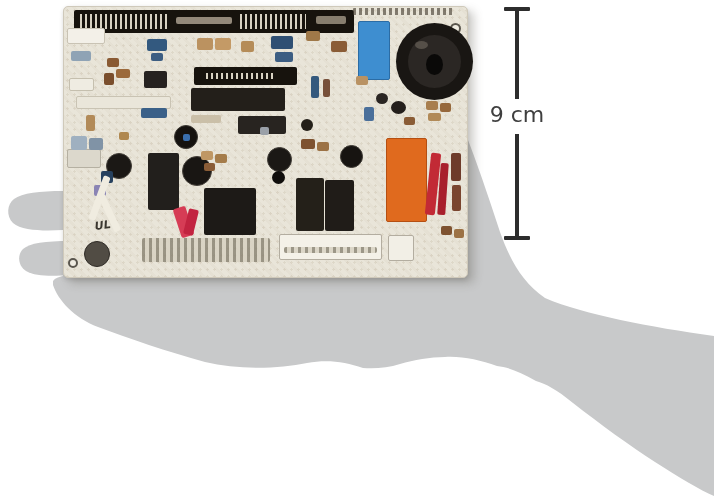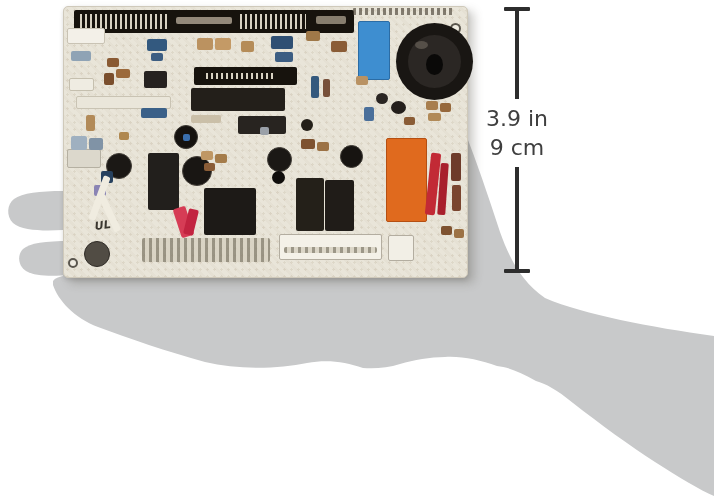"3.9 in" div.dim-text { html: <div>3.9 in</div> -> none }
